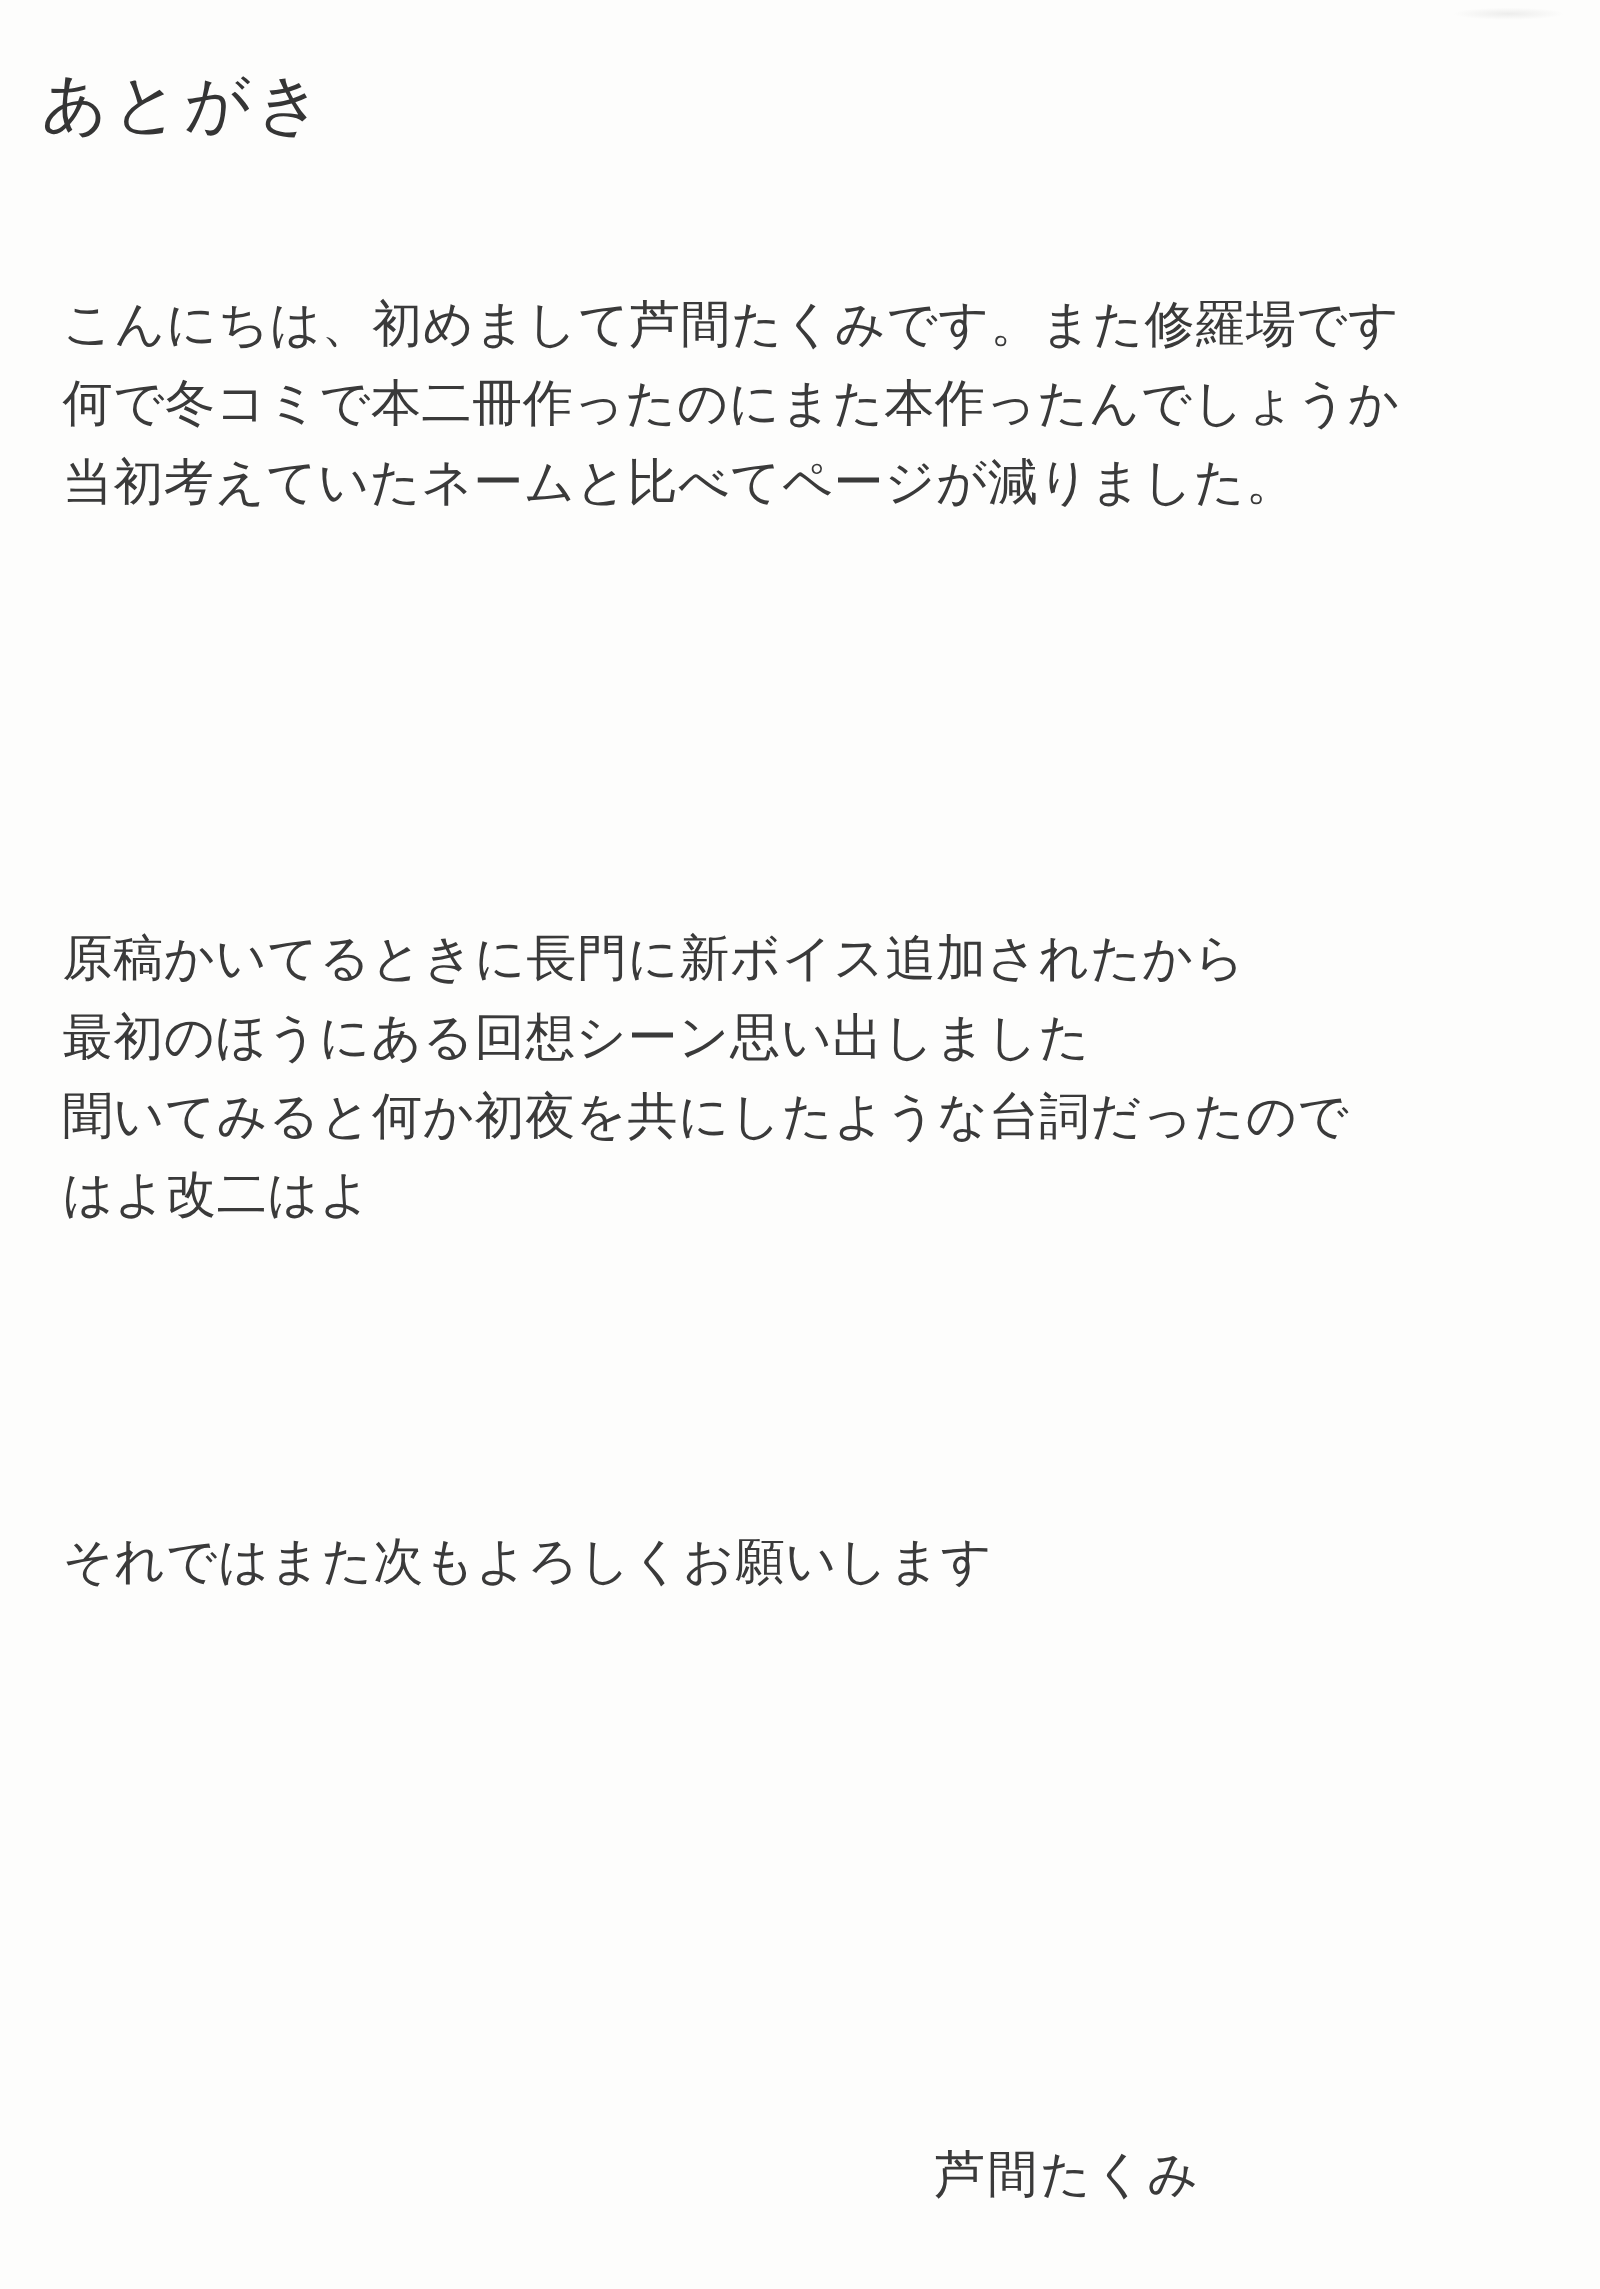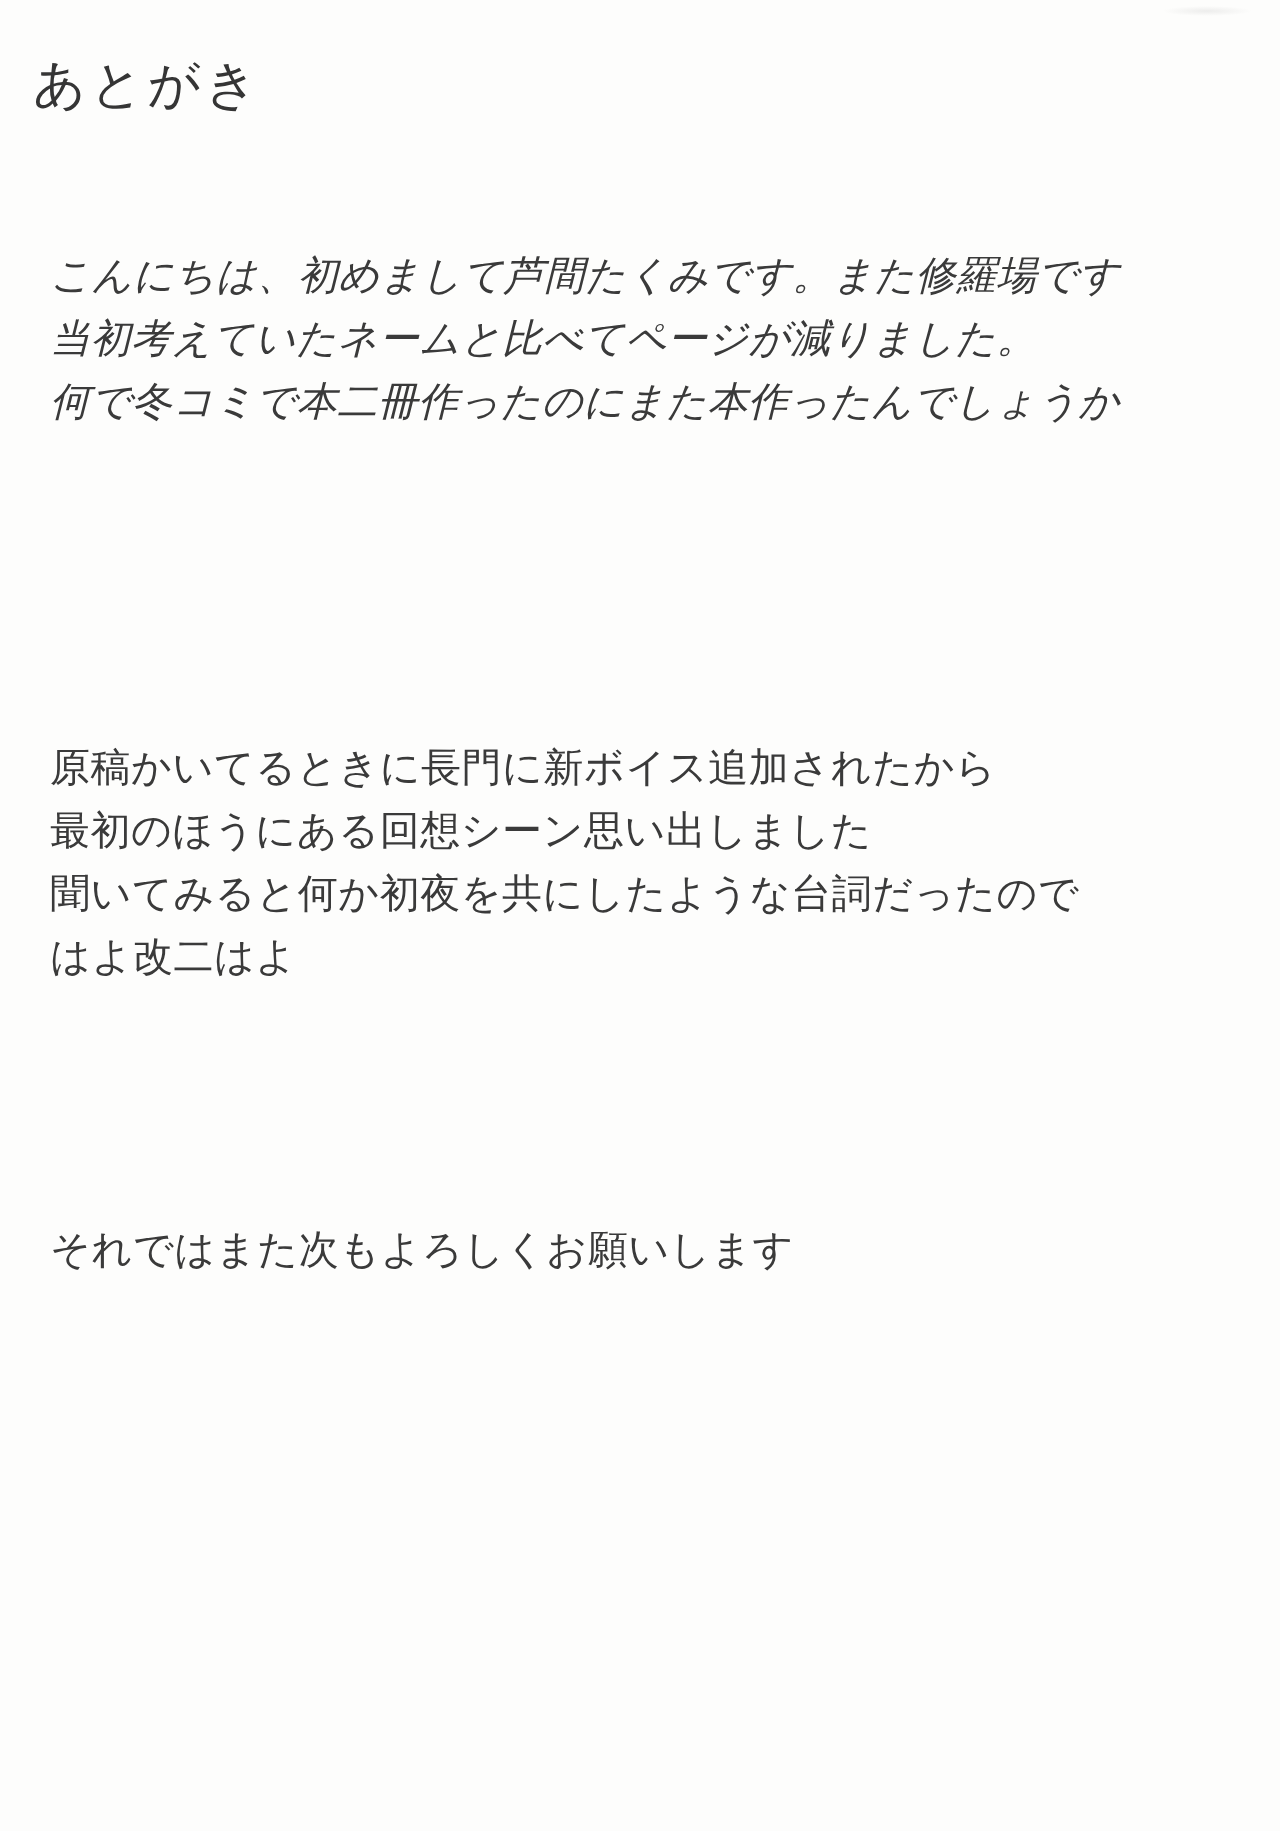"こんにちは、初めまして芦間たくみです。また修羅場です" .para-1 { font-style: italic -> none; top: 244px -> 229px }
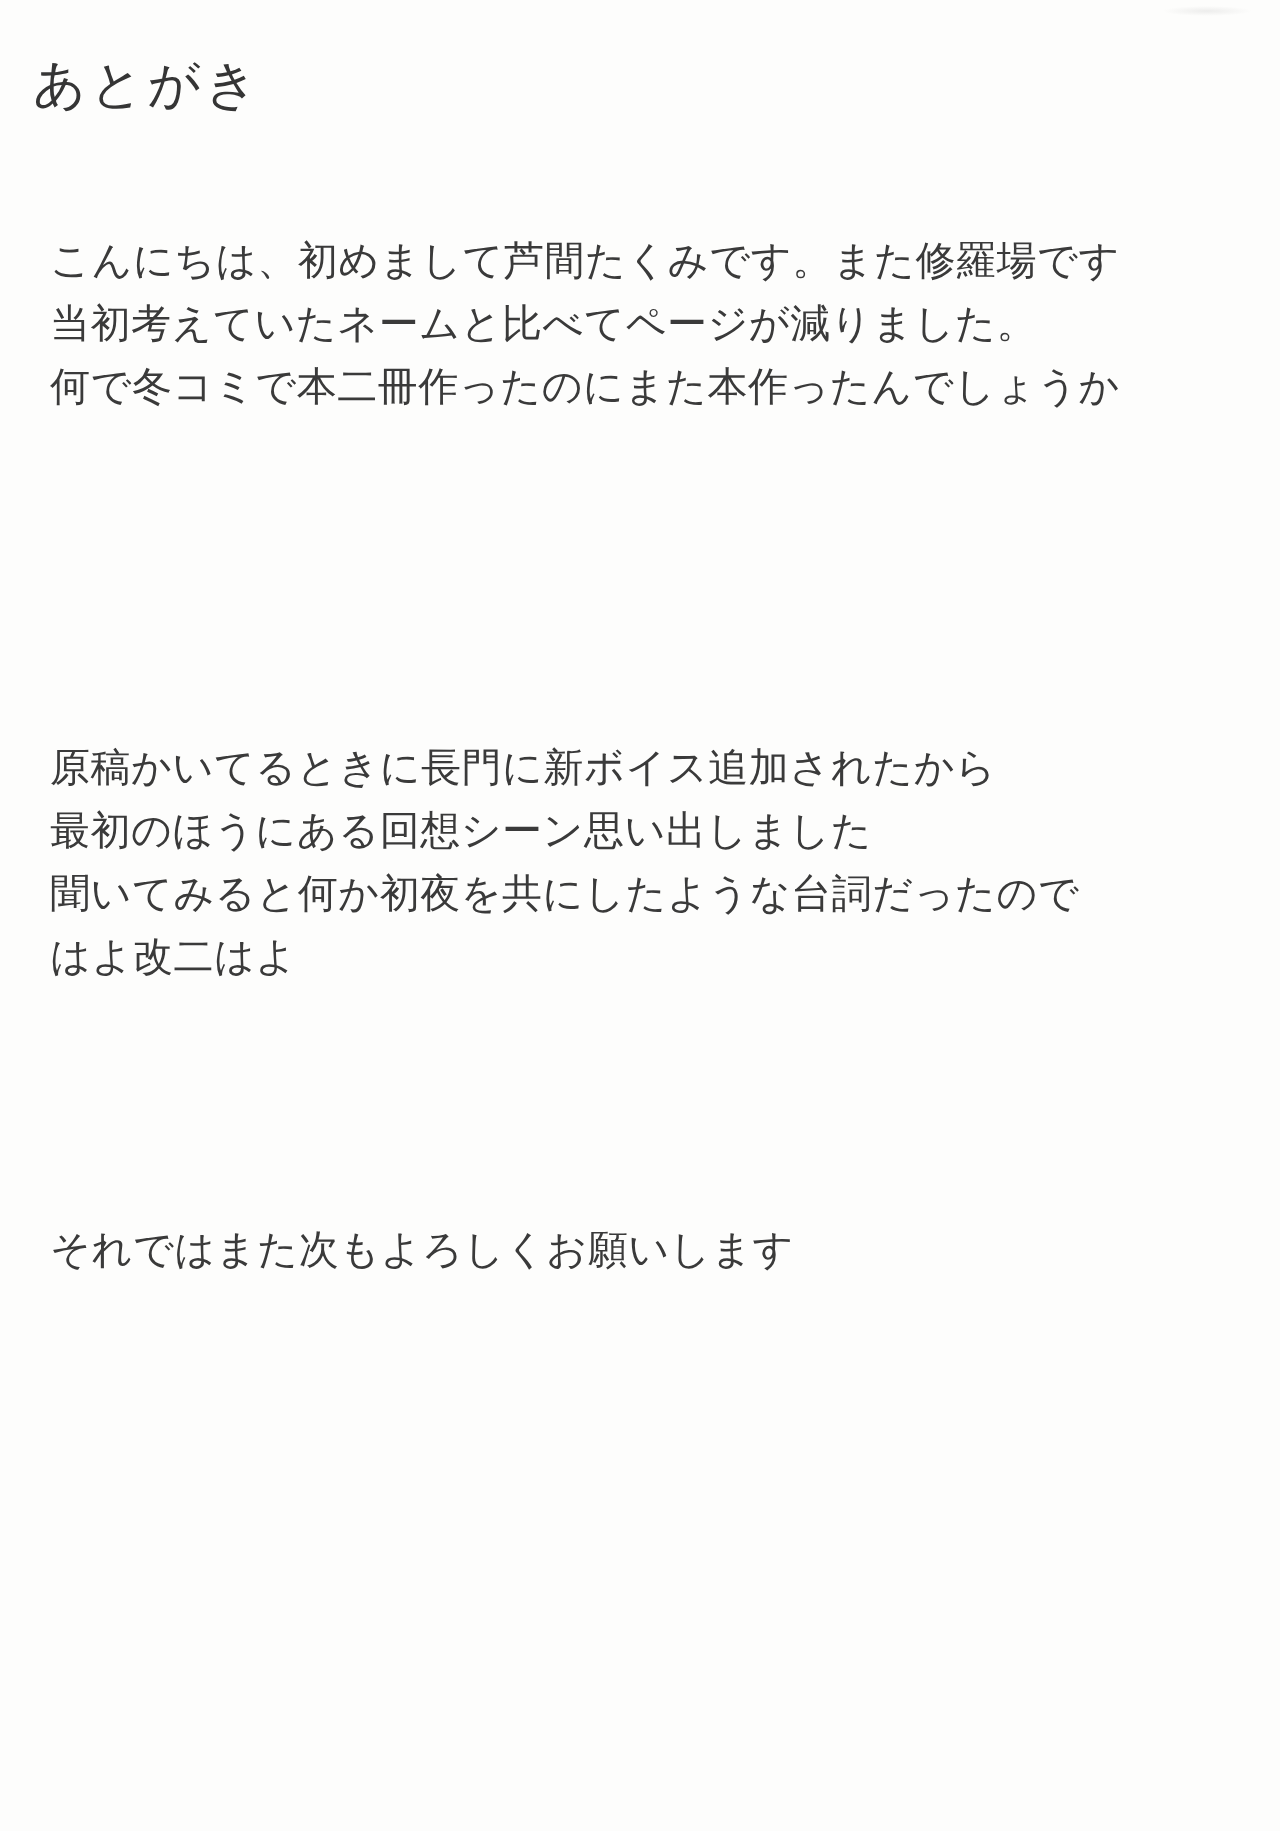"当初考えていたネームと比べてページが減りました。" div.line { order: before "何で冬コミで本二冊作ったのにまた本作ったんでしょうか" -> after "何で冬コミで本二冊作ったのにまた本作ったんでしょうか" }
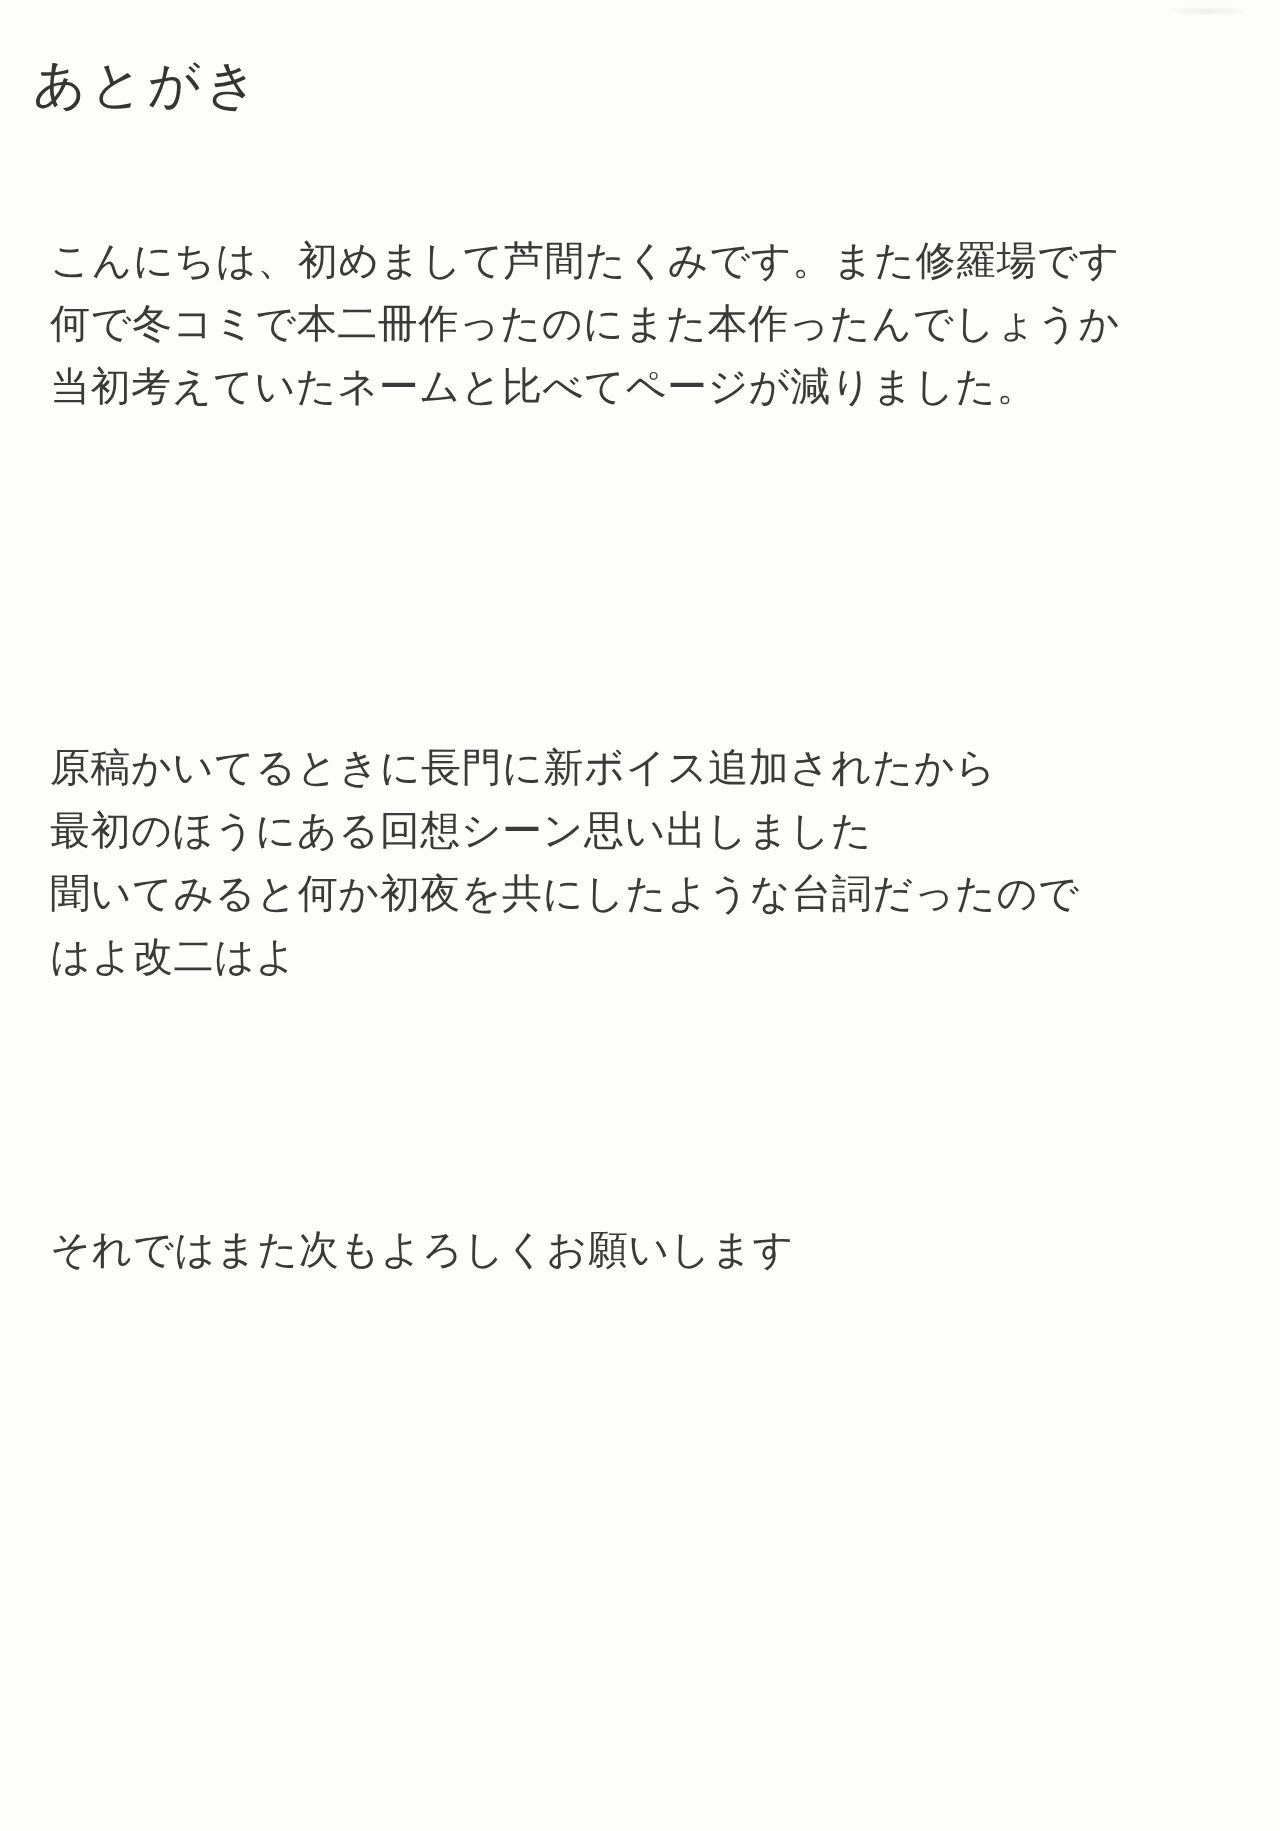"芦間たくみ" div.signature { html: none -> <div>芦間たくみ</div> }
